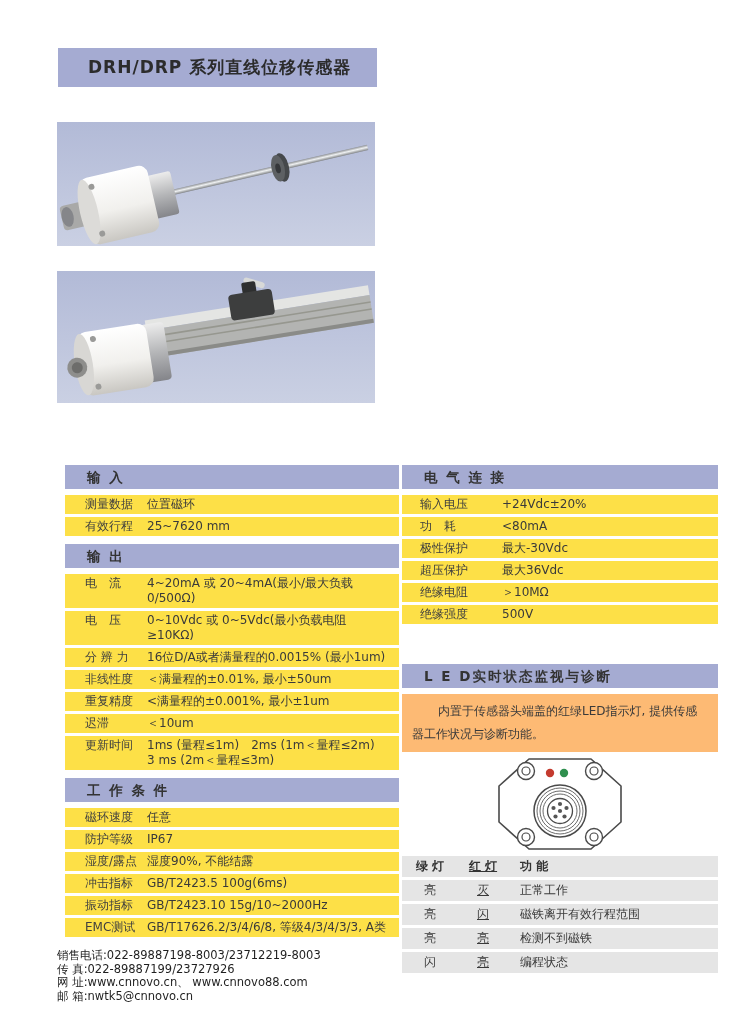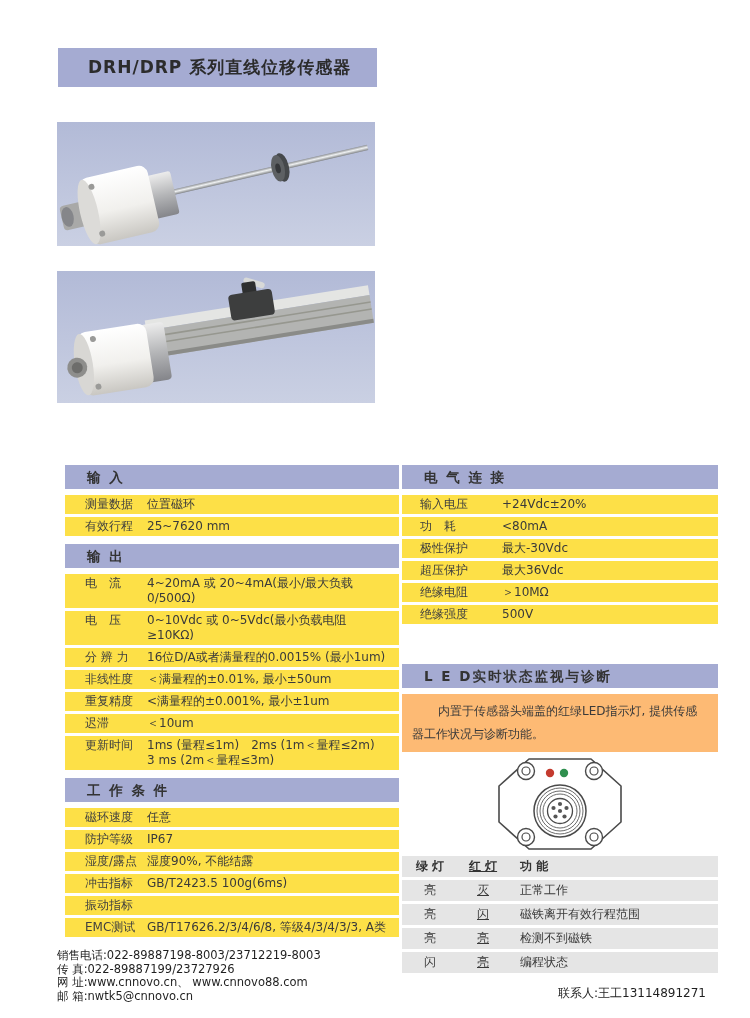"GB/T2423.10 15g/10~2000Hz" span.spec-value { html: none -> <span>GB/T2423.10 15g/10~2000Hz</span> }
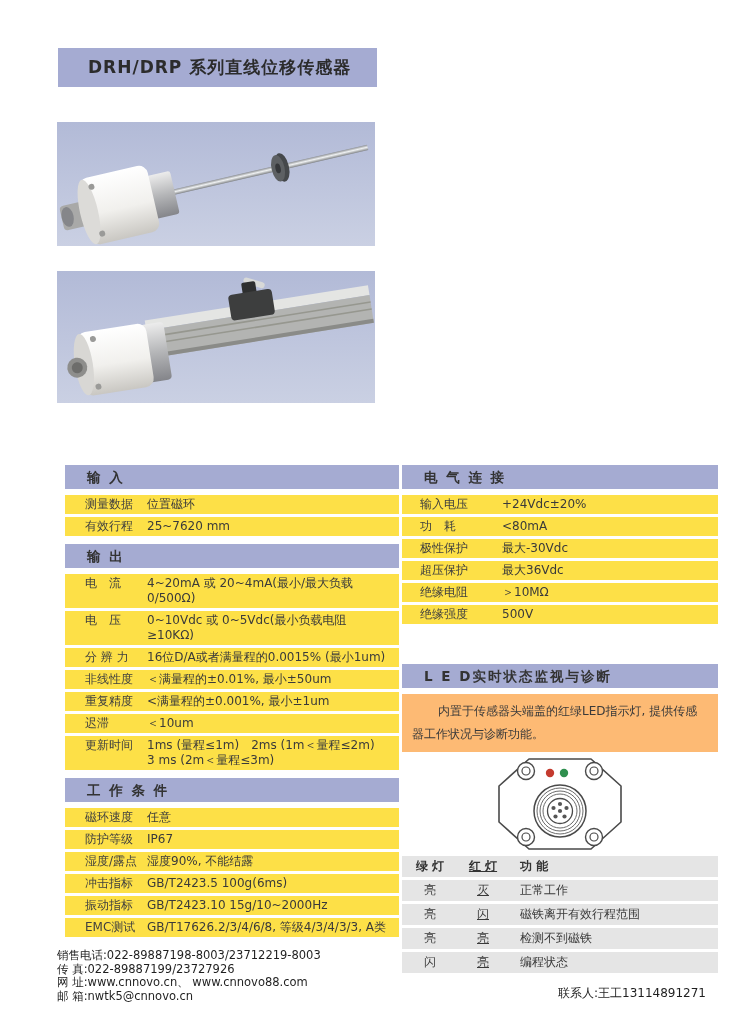"联系人:王工13114891271" div.footer-contact { html: <div>联系人:王工13114891271</div> -> none }
